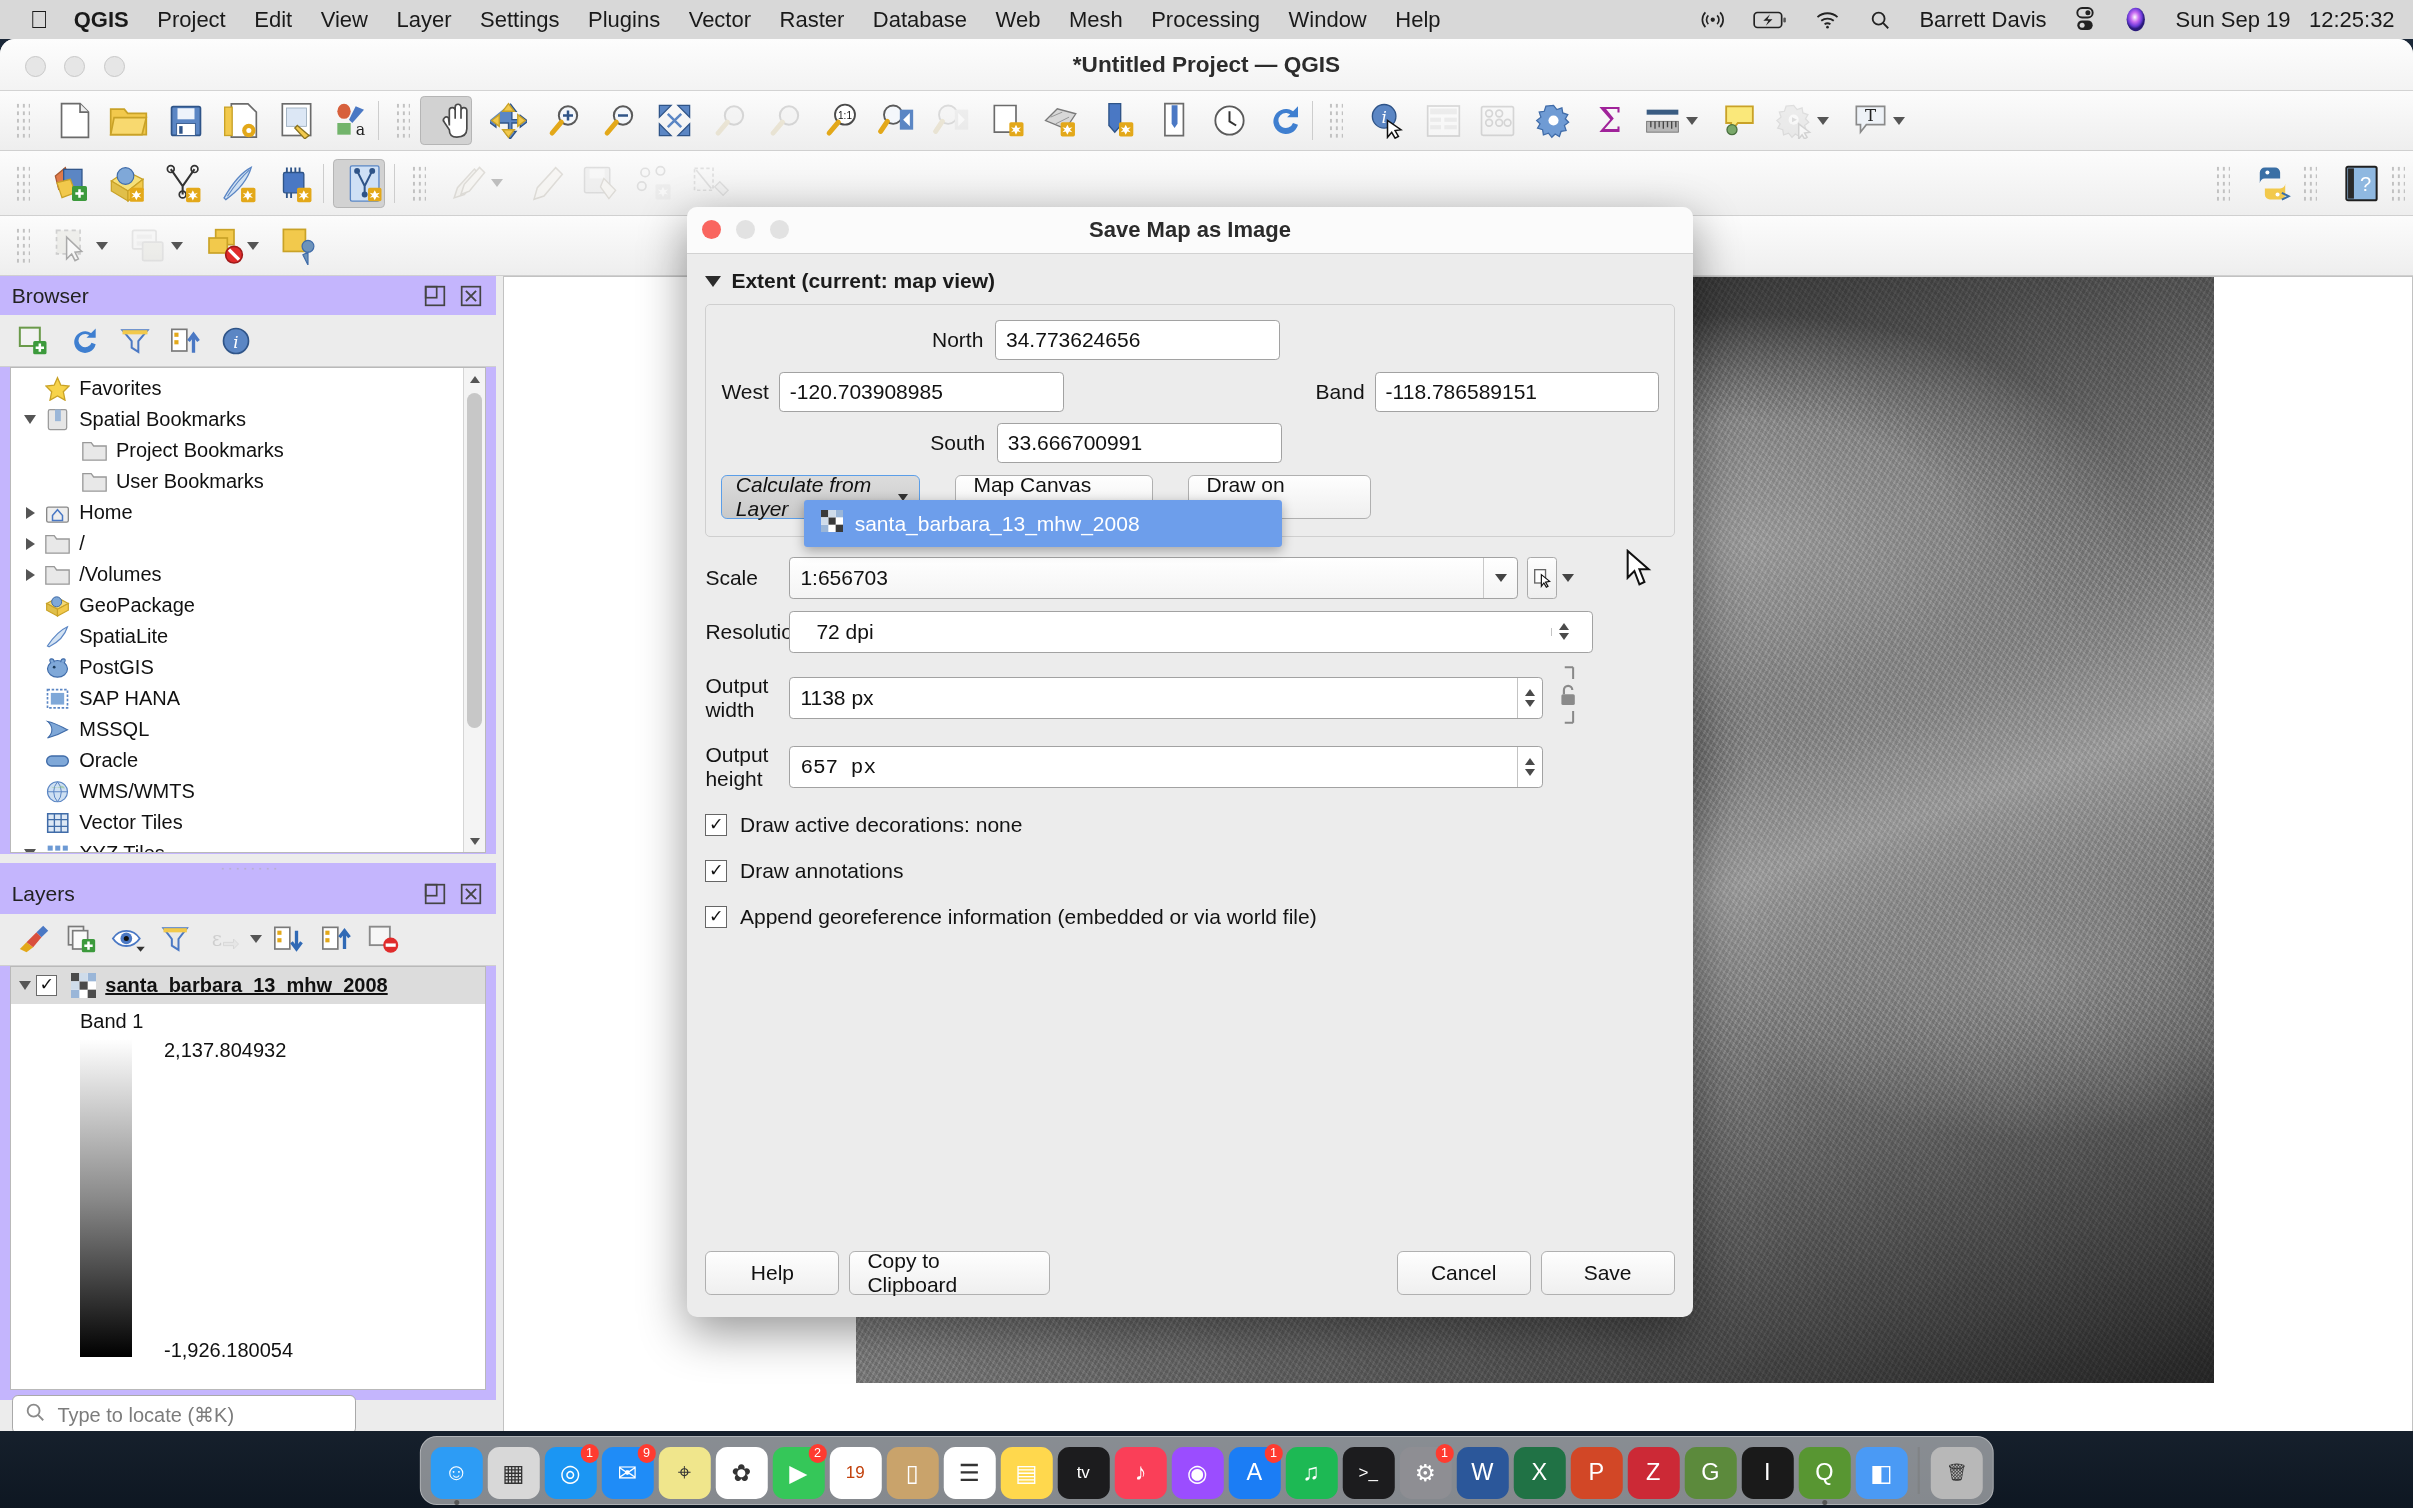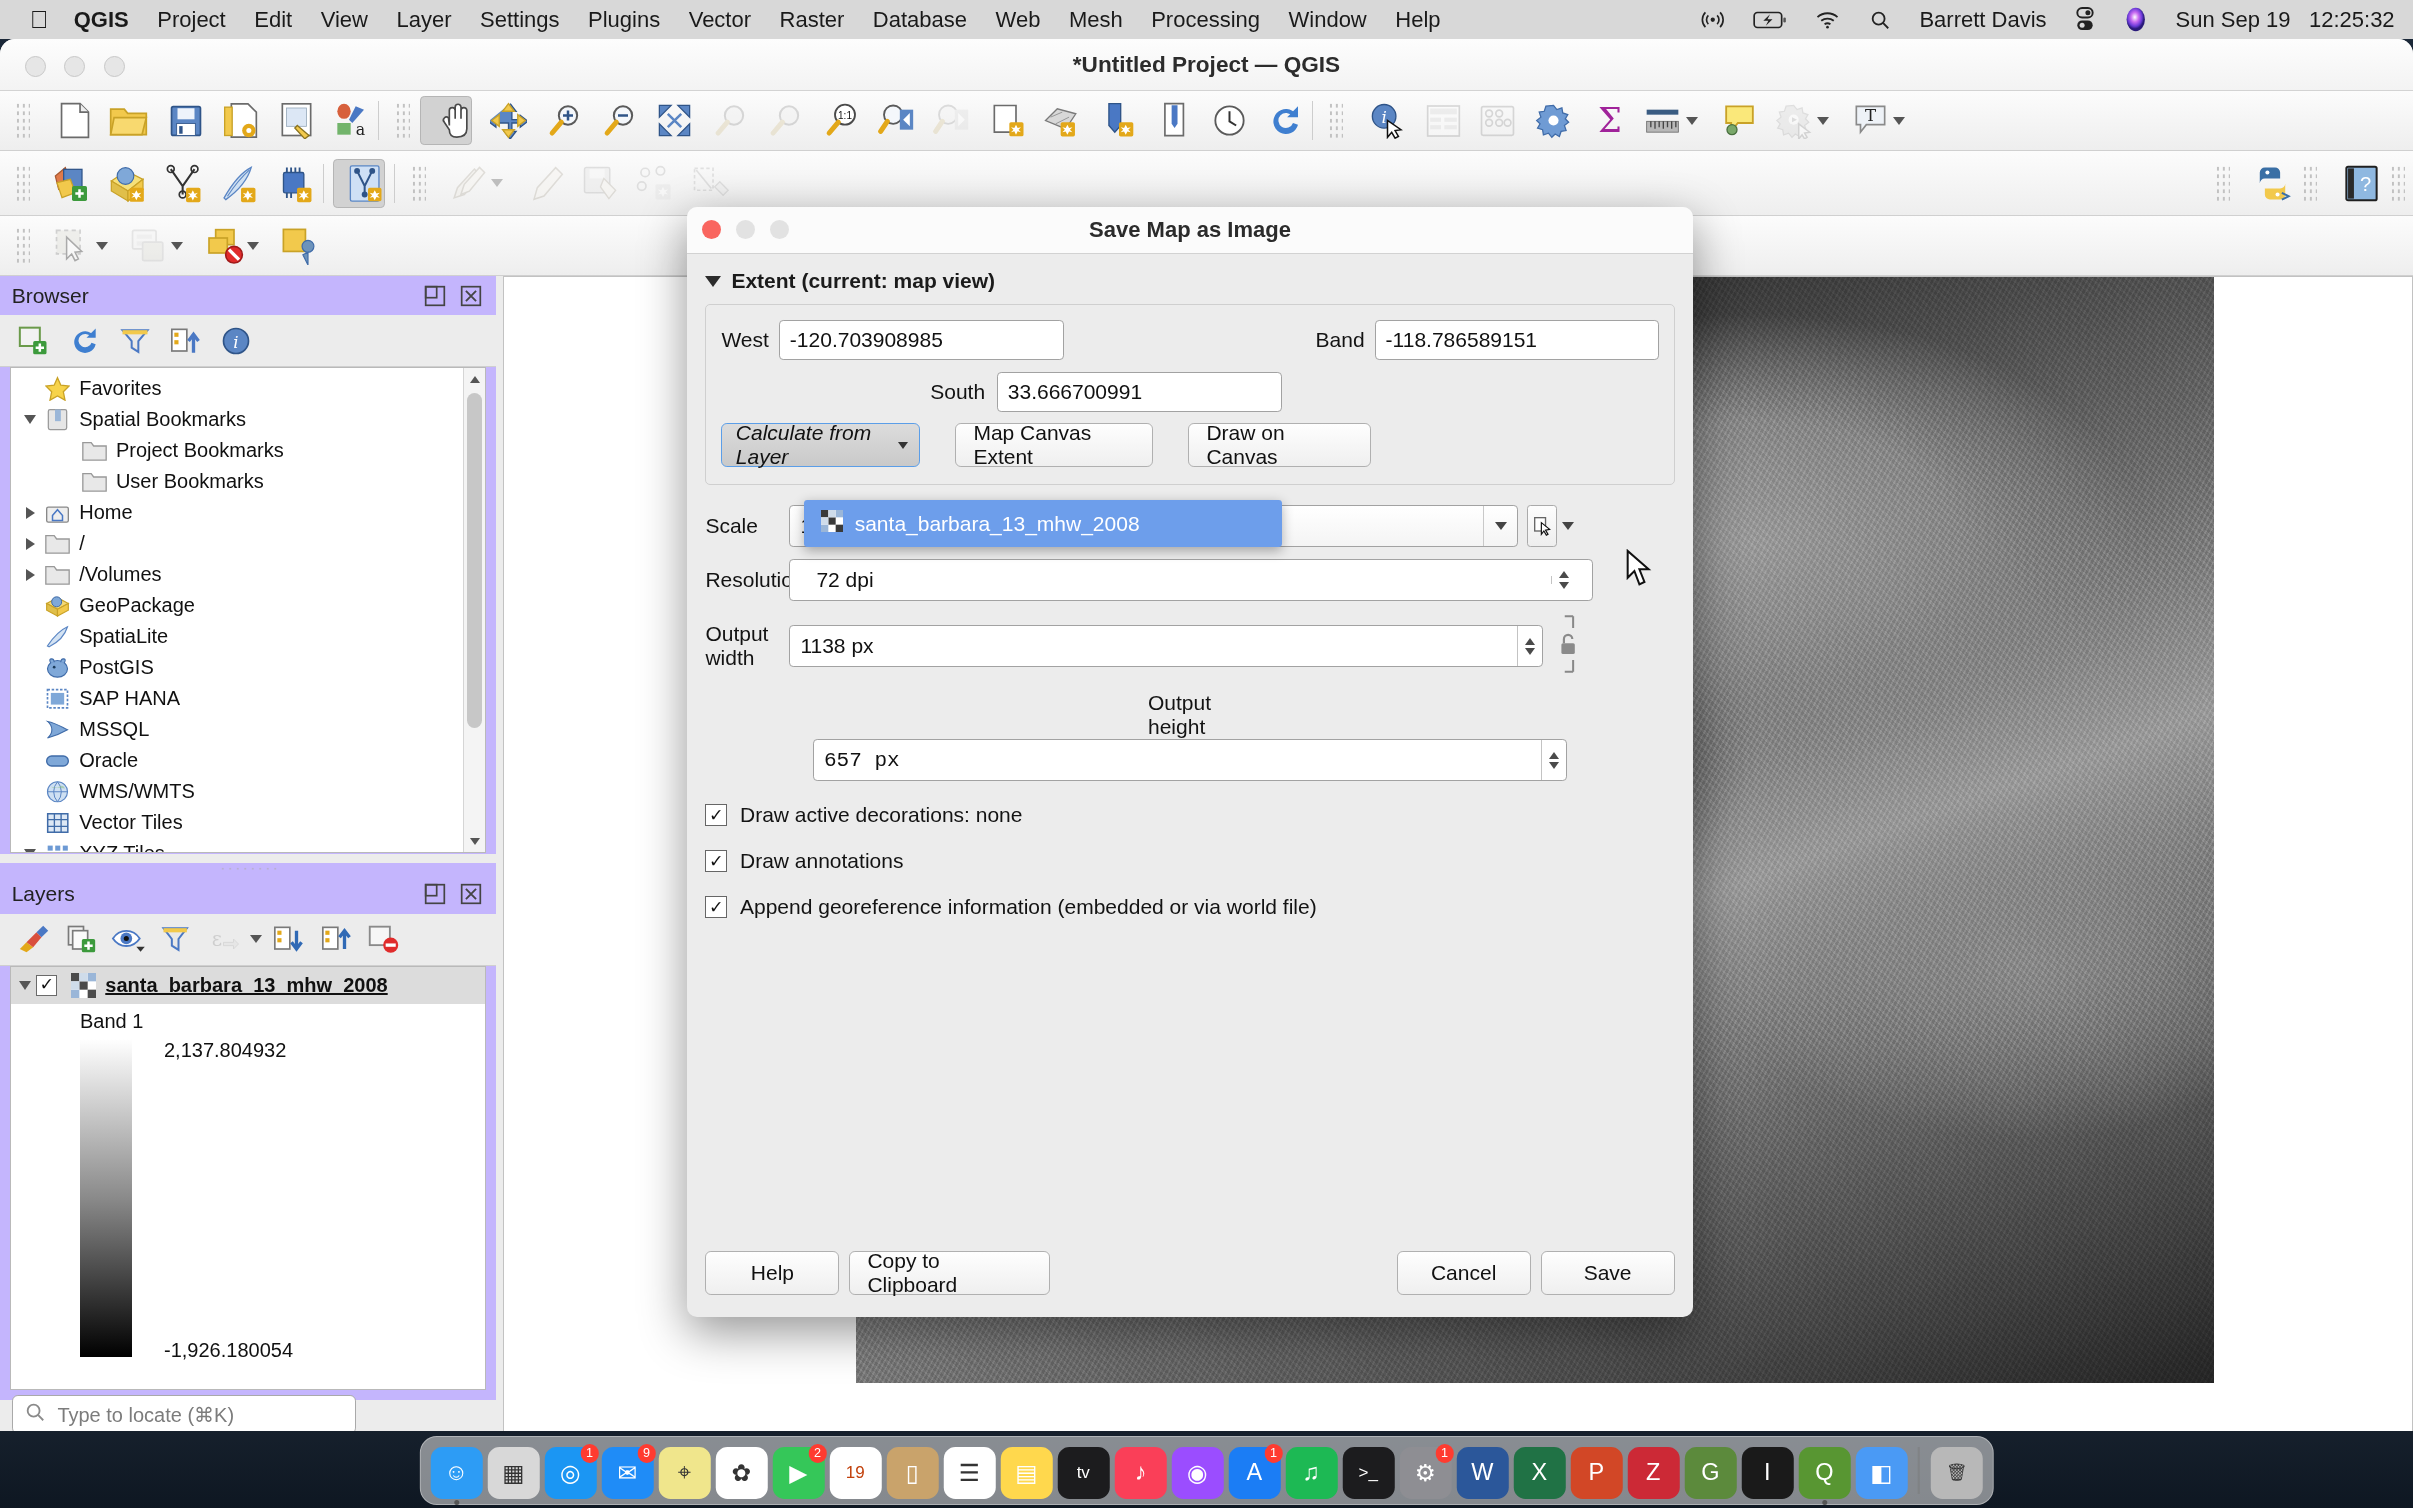"North" div { html: none -> <div> <span>North</span> <div> <span>34.773624656</span> </div> <span></span> </div> }
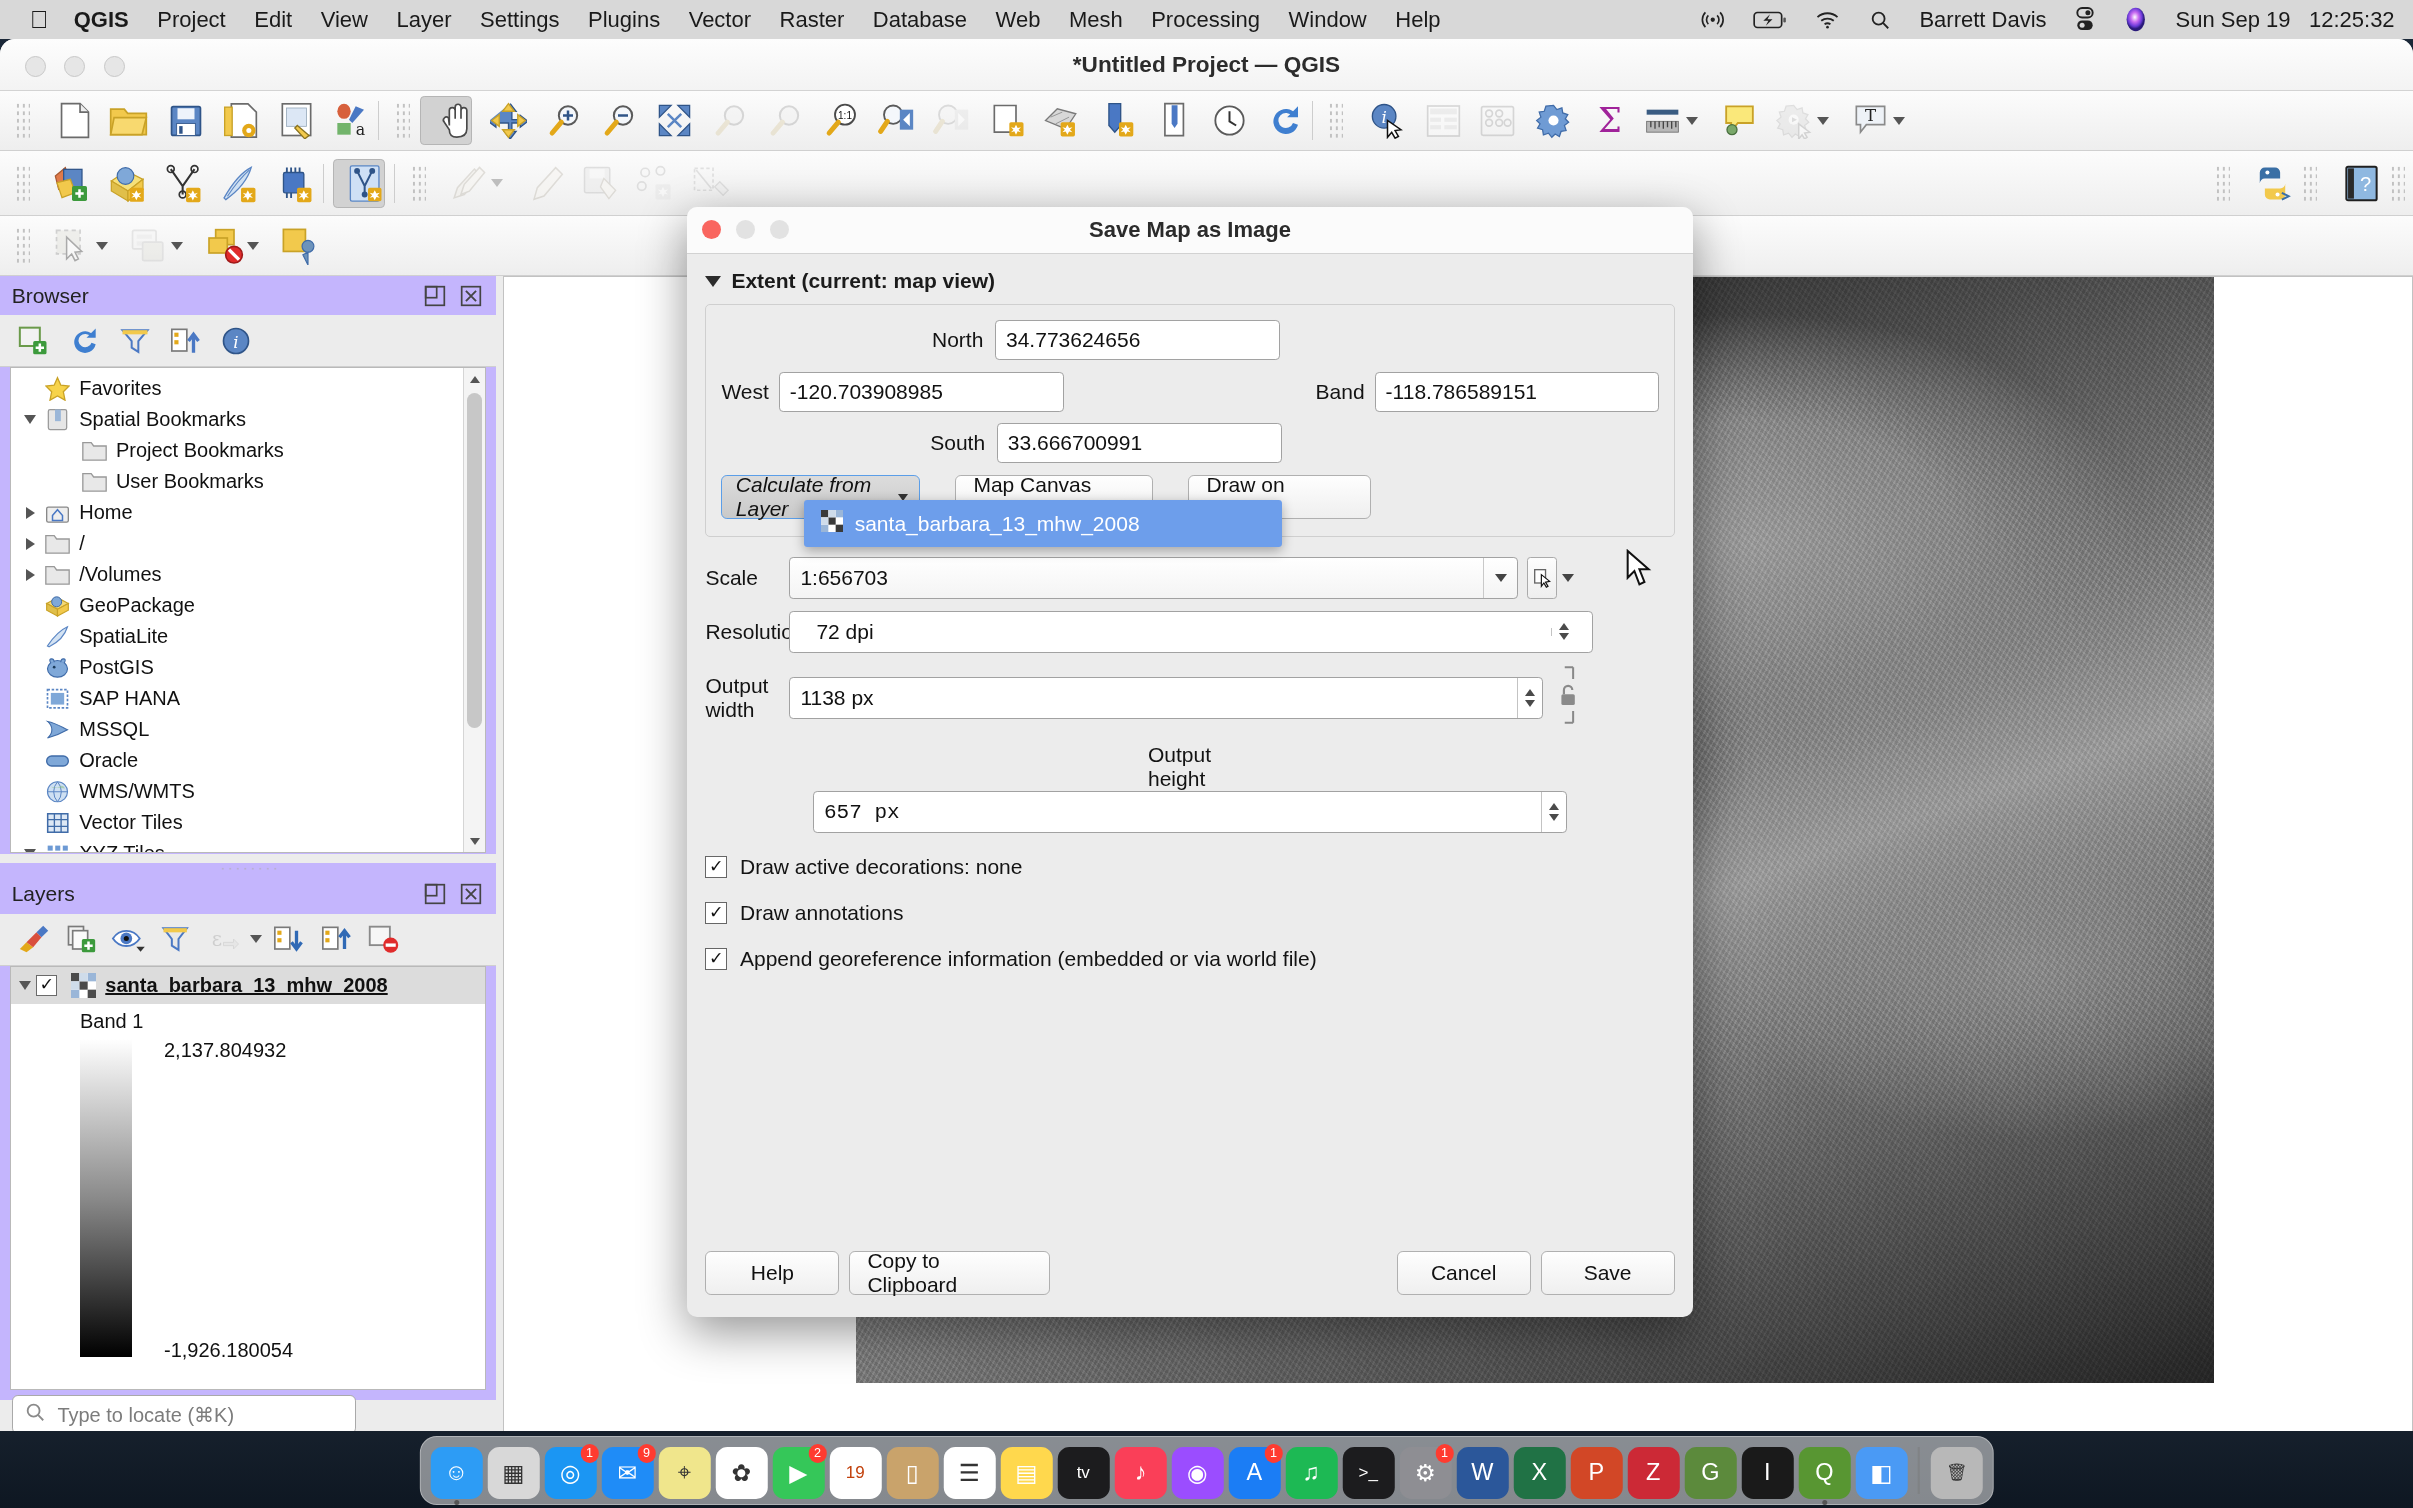"Output height" div.row { flex-direction: column -> none }
